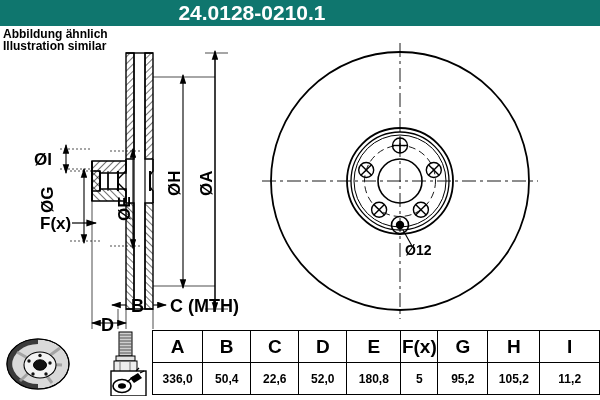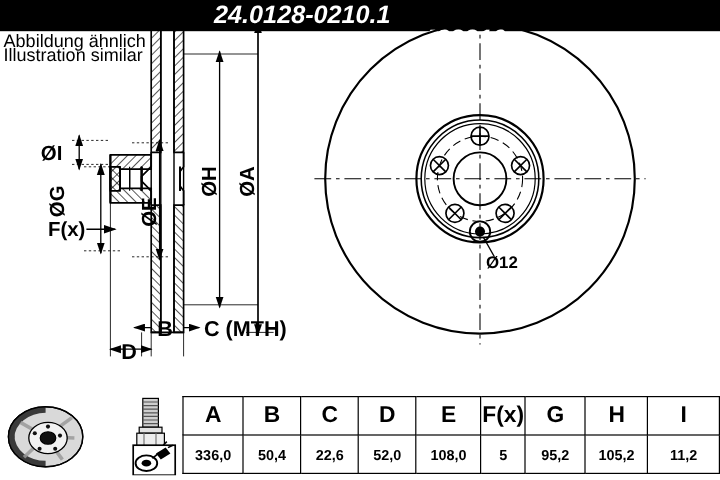"24.0128-0210.1" div.header { background: #000000 -> #0f766e; font-style: italic -> none }
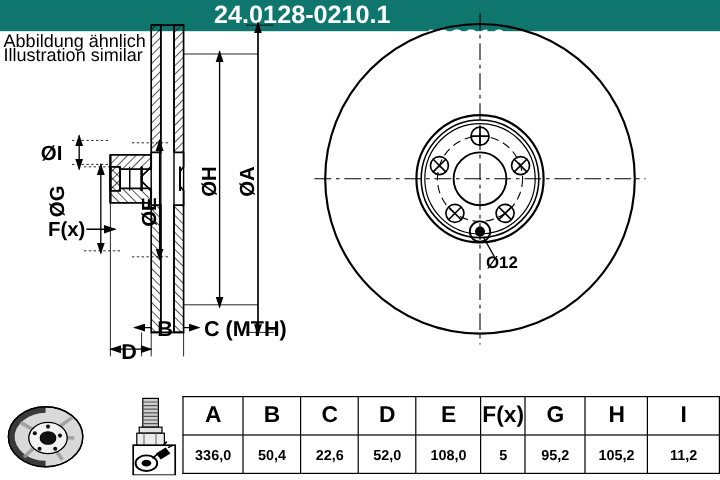"Abbildung ähnlich" .note { font-size: 15px -> 12px; font-weight: normal -> bold }
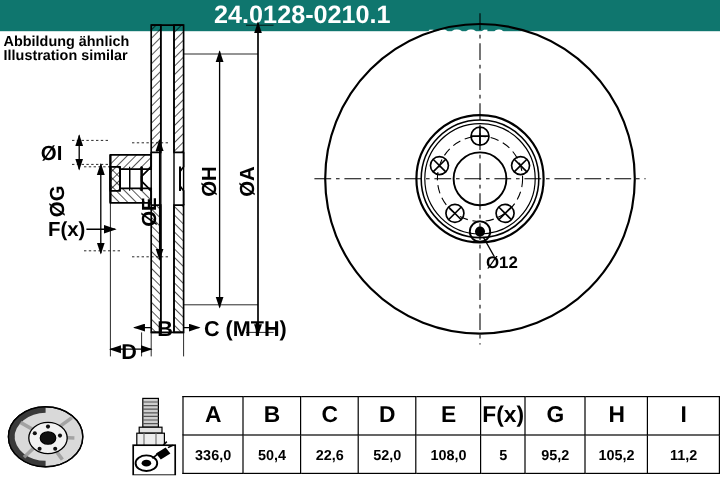"ØI" .canvas { top: 9px -> 41px }
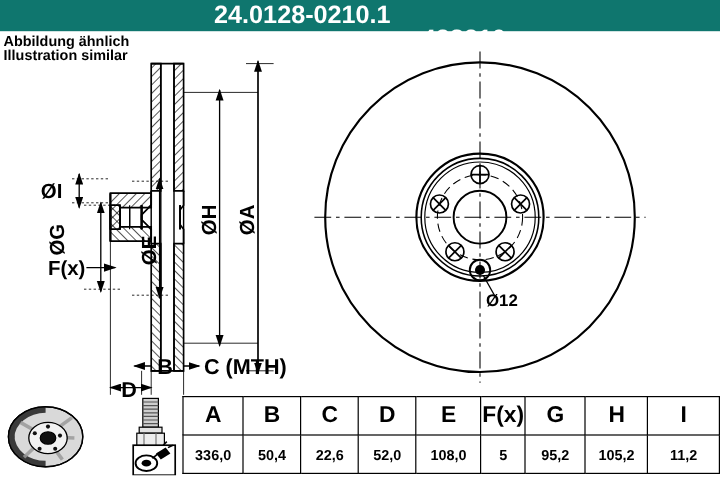"108,0" td { text: 108,0 -> 180,8 }
